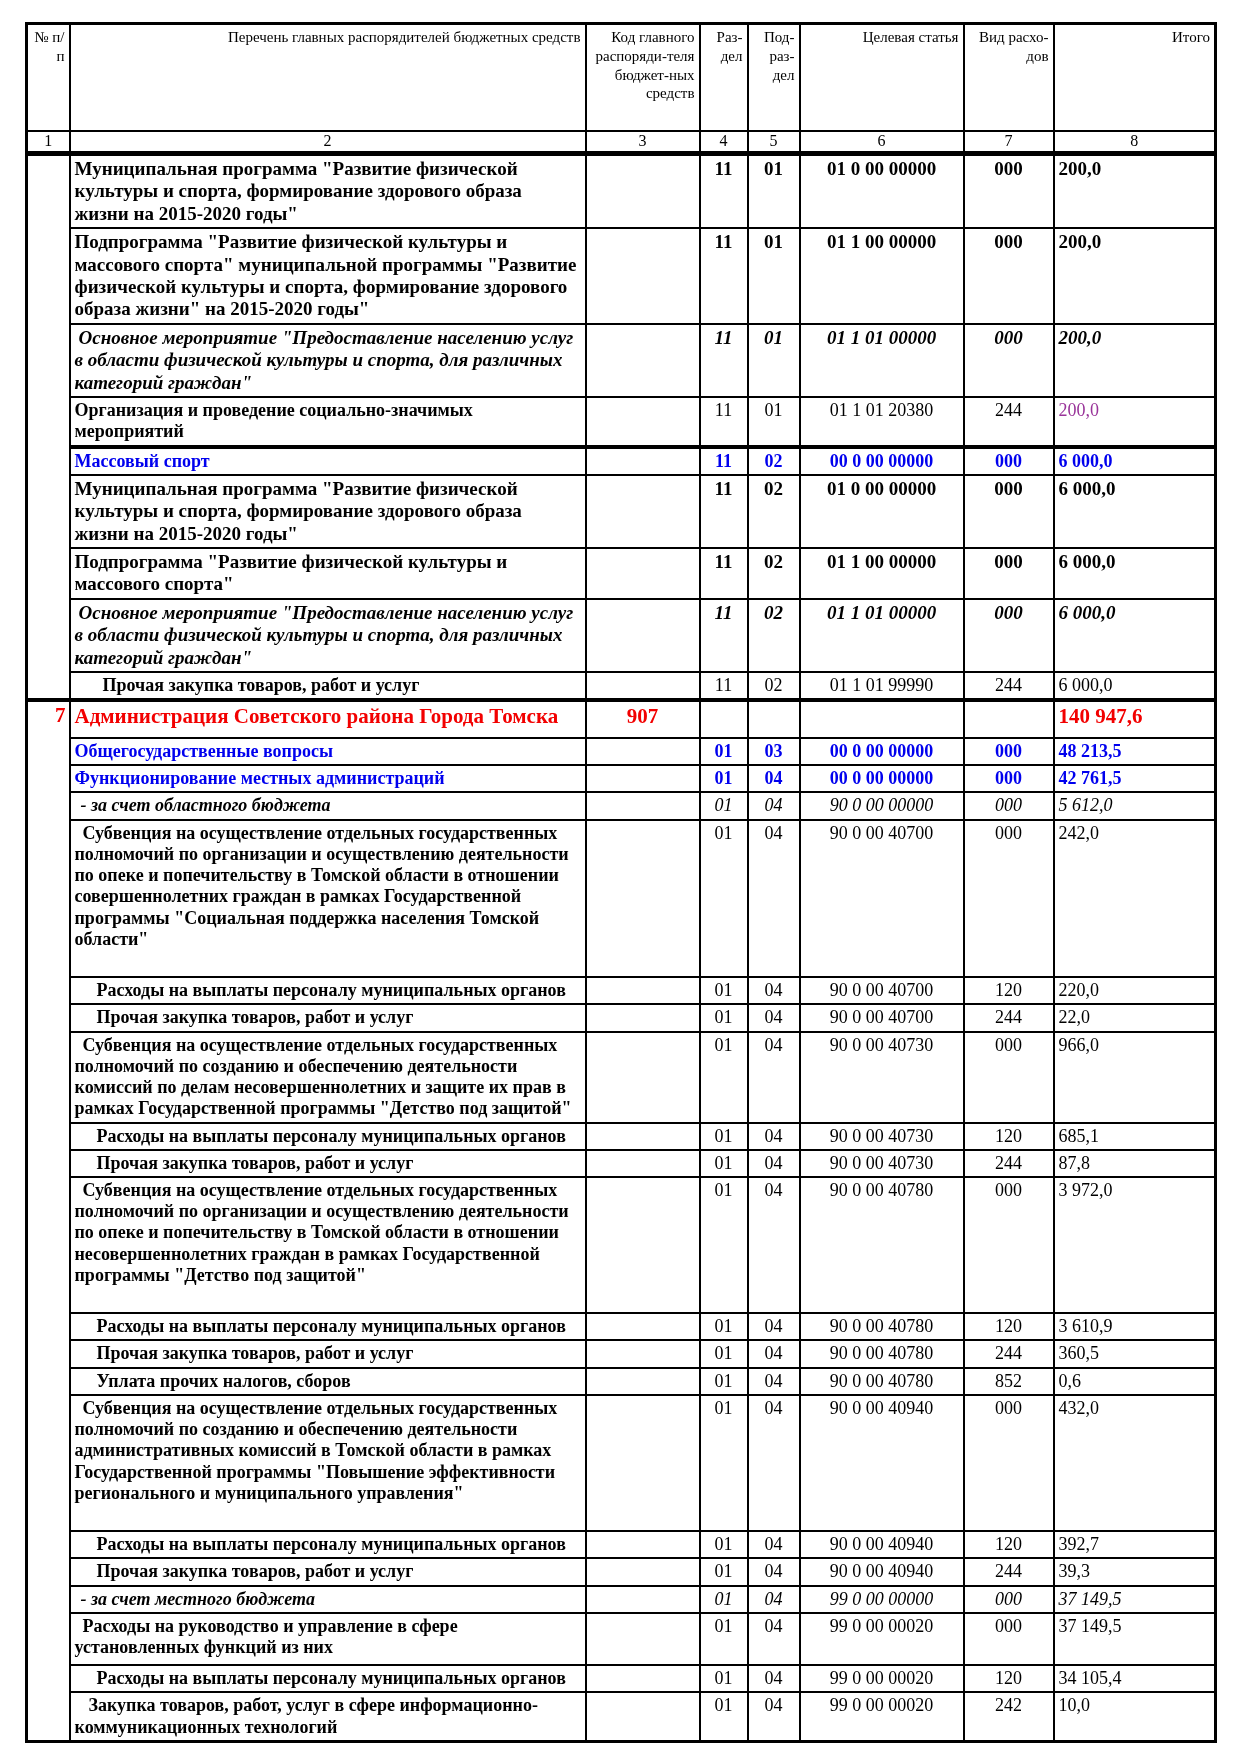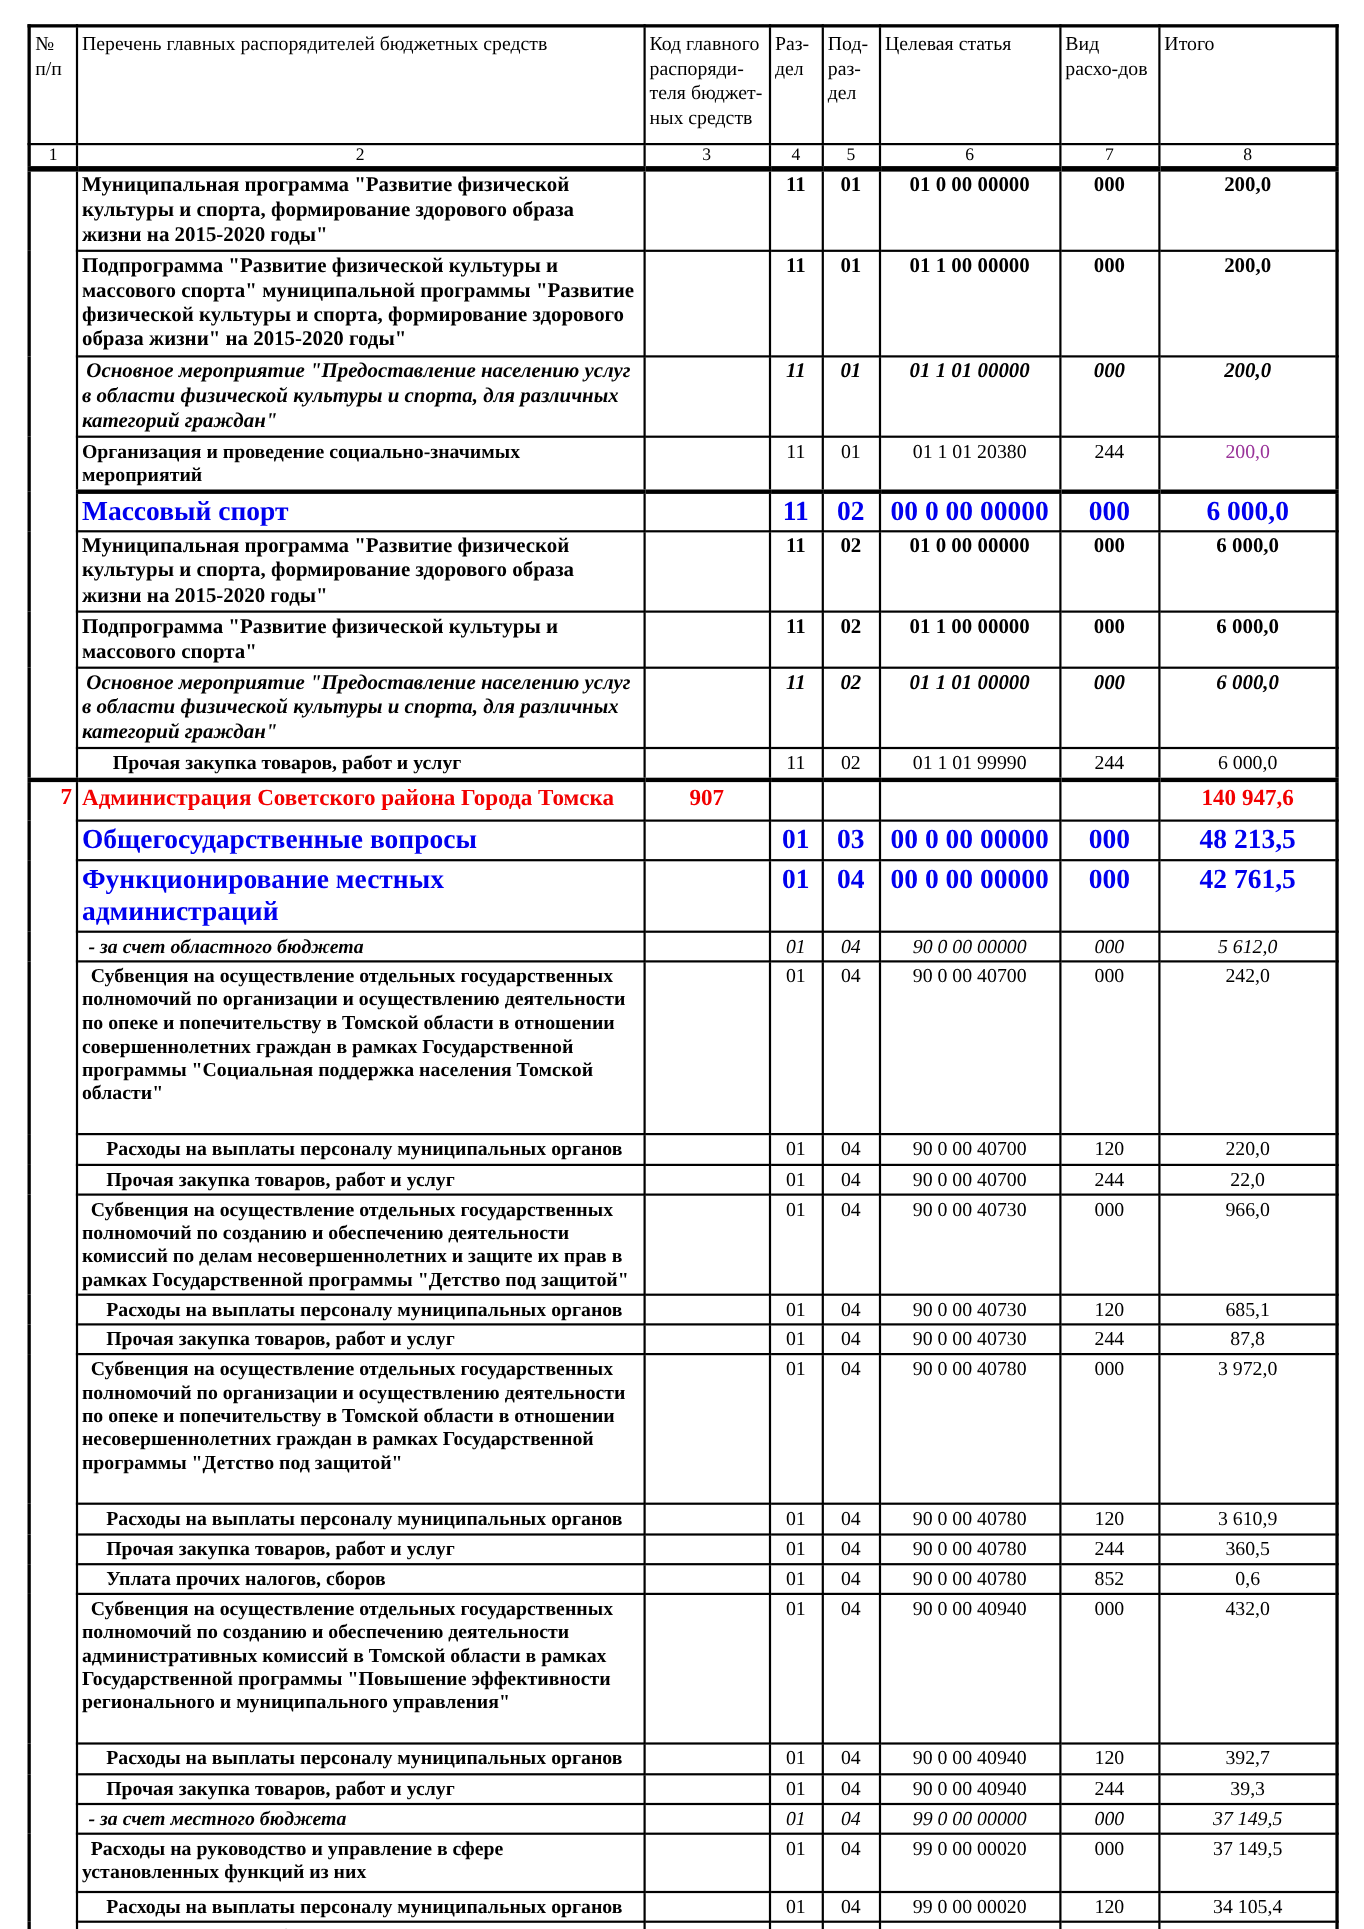"№ п/п" thead tr.hdr td { font-size: 18px -> 15px; text-align: left -> right }
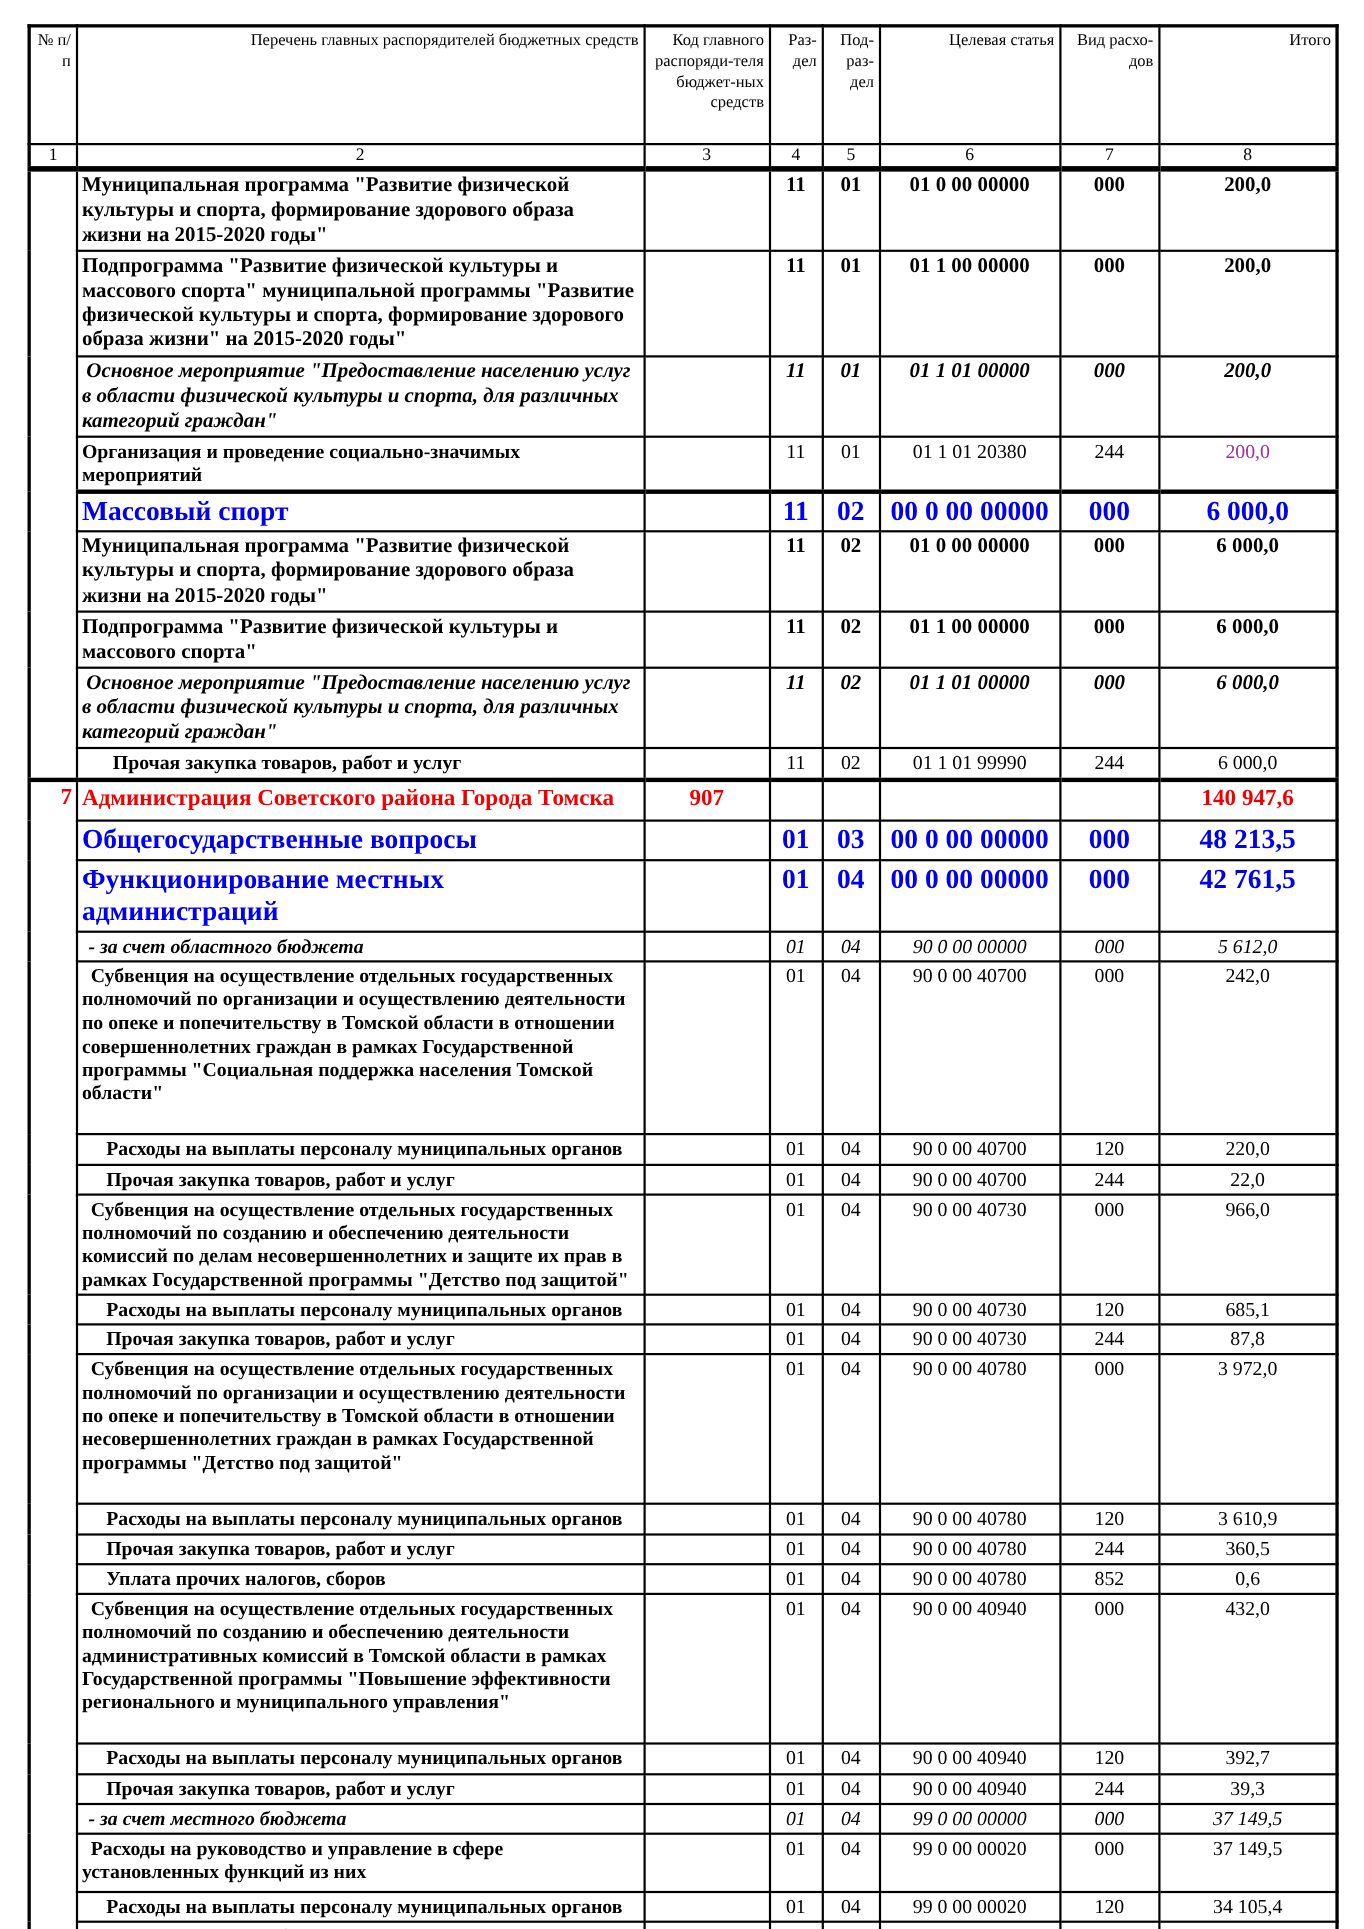"200,0" .c-total { text-align: center -> left }
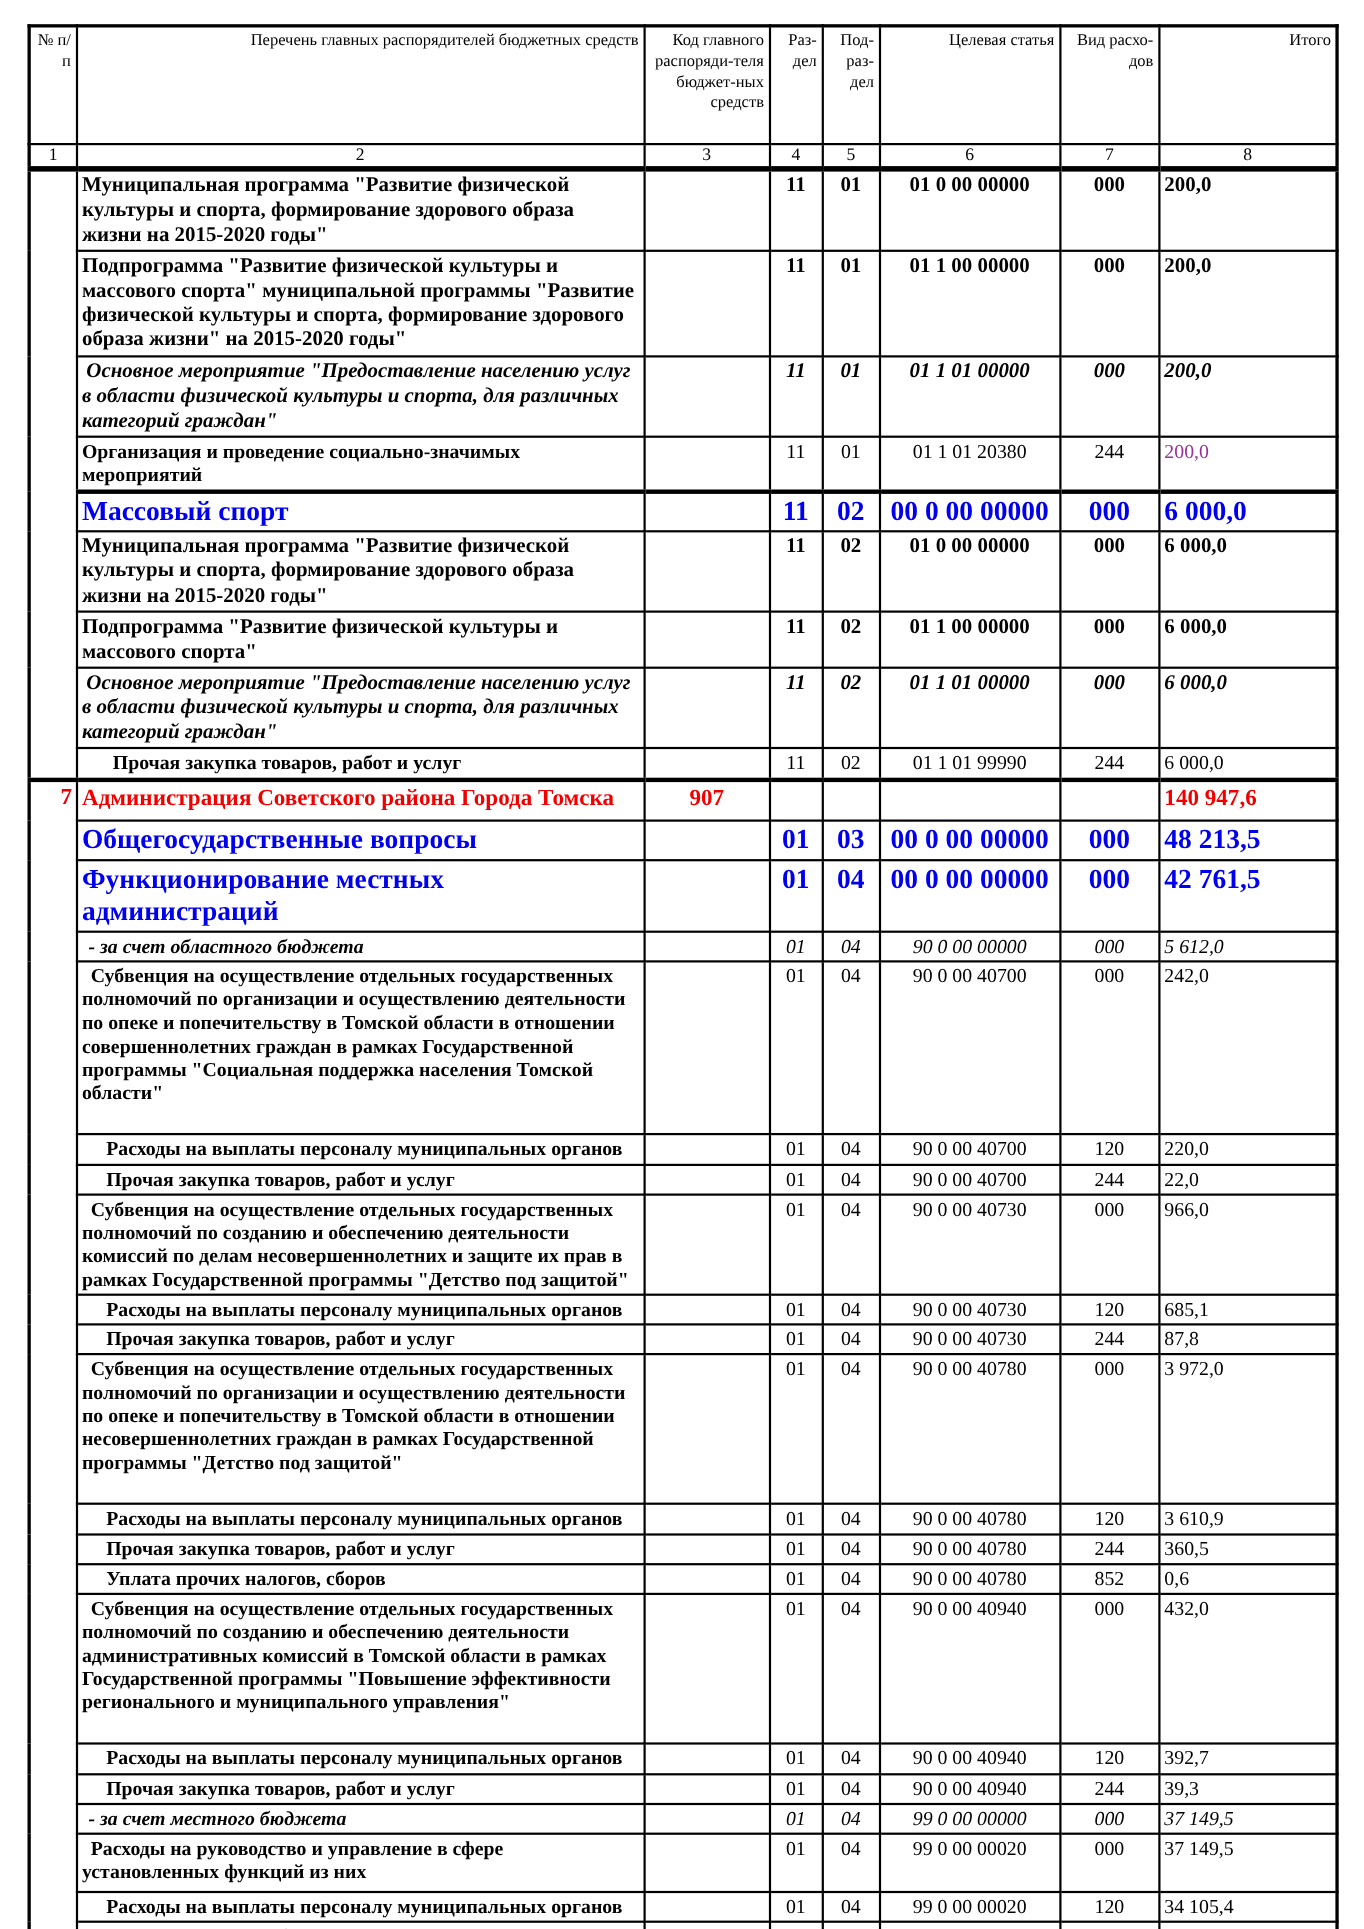"Массовый спорт" tr.s-blue td { font-size: 25px -> 18px }
